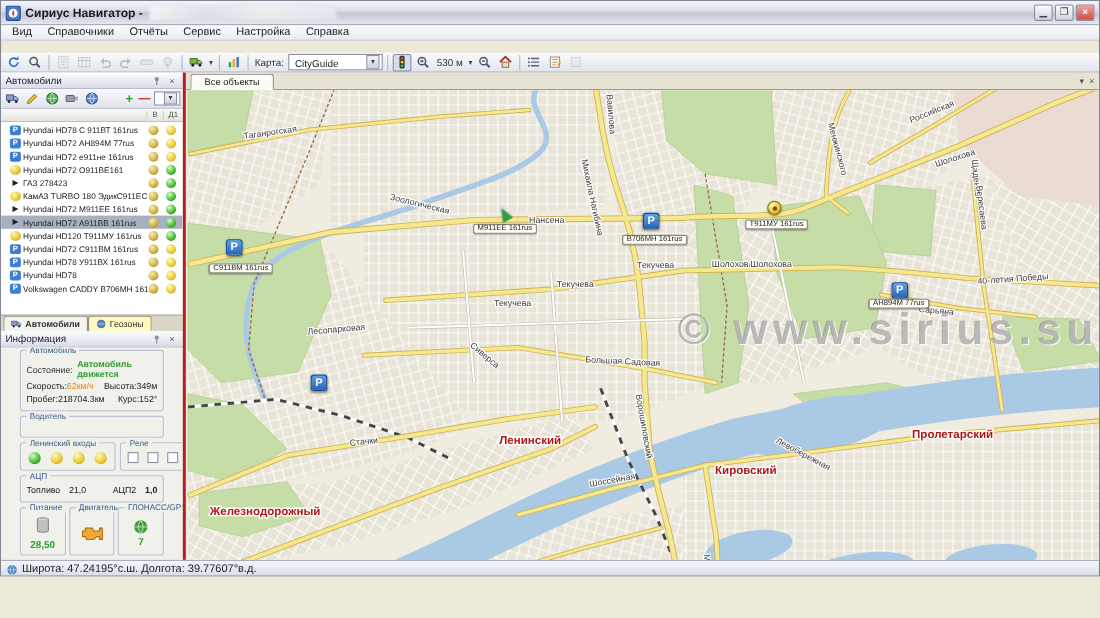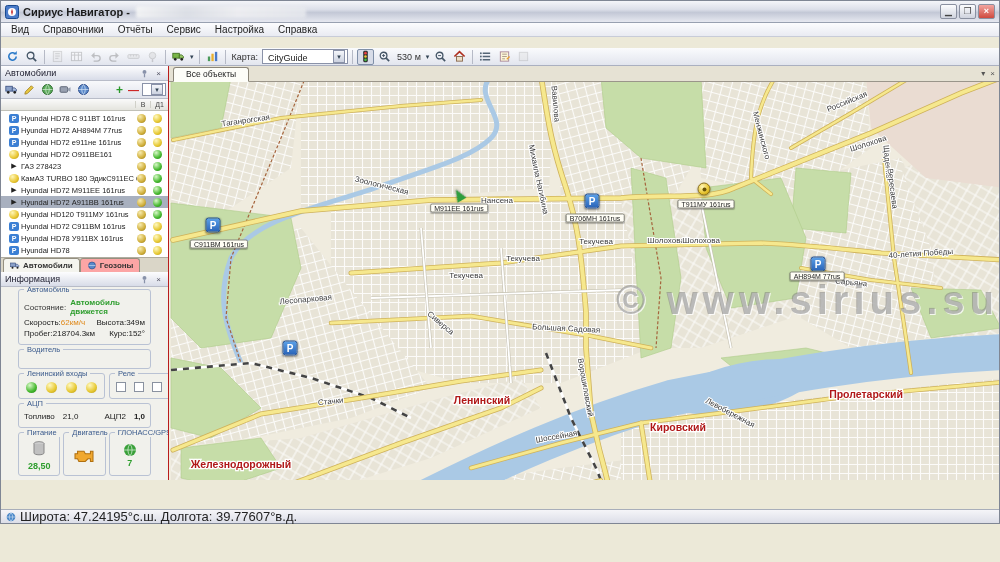"Автомобили" .leftcol { border-right: 1px solid #b91c1c -> 3px solid #b91c1c }
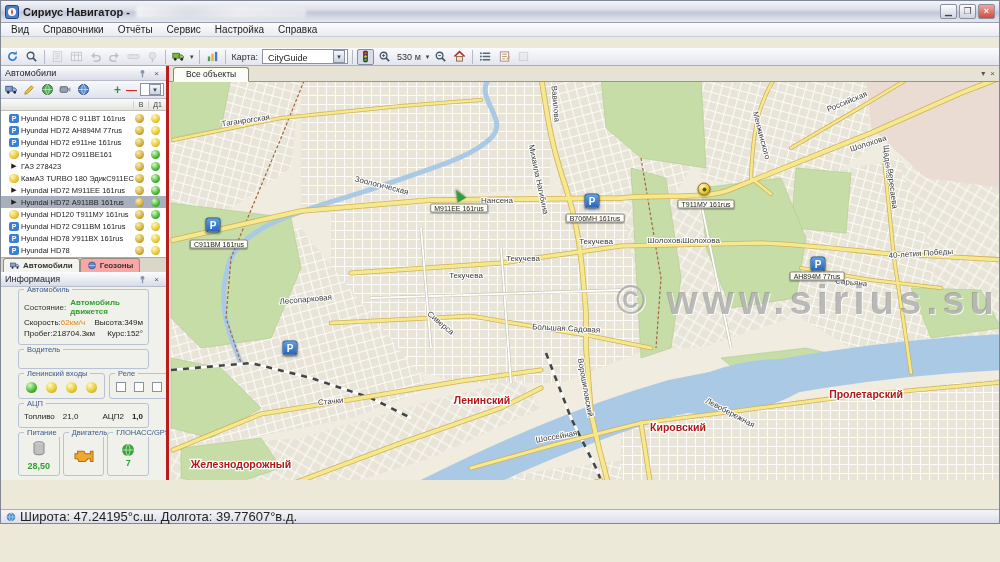"Геозоны" .ltab { background: #fca5a5 -> #fef9c3; font-weight: bold -> none }
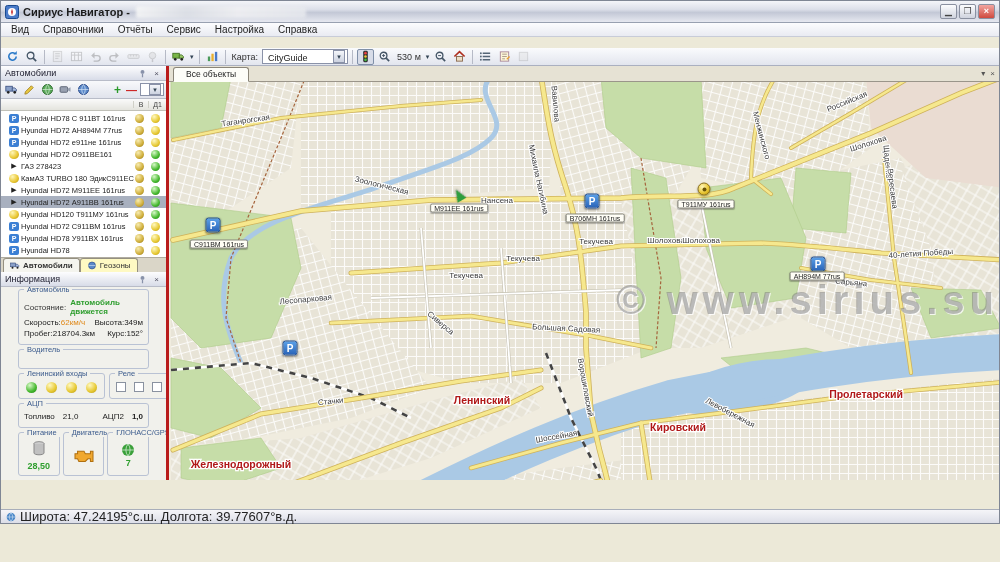"Широта: 47.24195°с.ш. Долгота:" .statusbar { align-items: center -> flex-end; font-size: 13px -> 10px; margin-top: 29px -> none }
